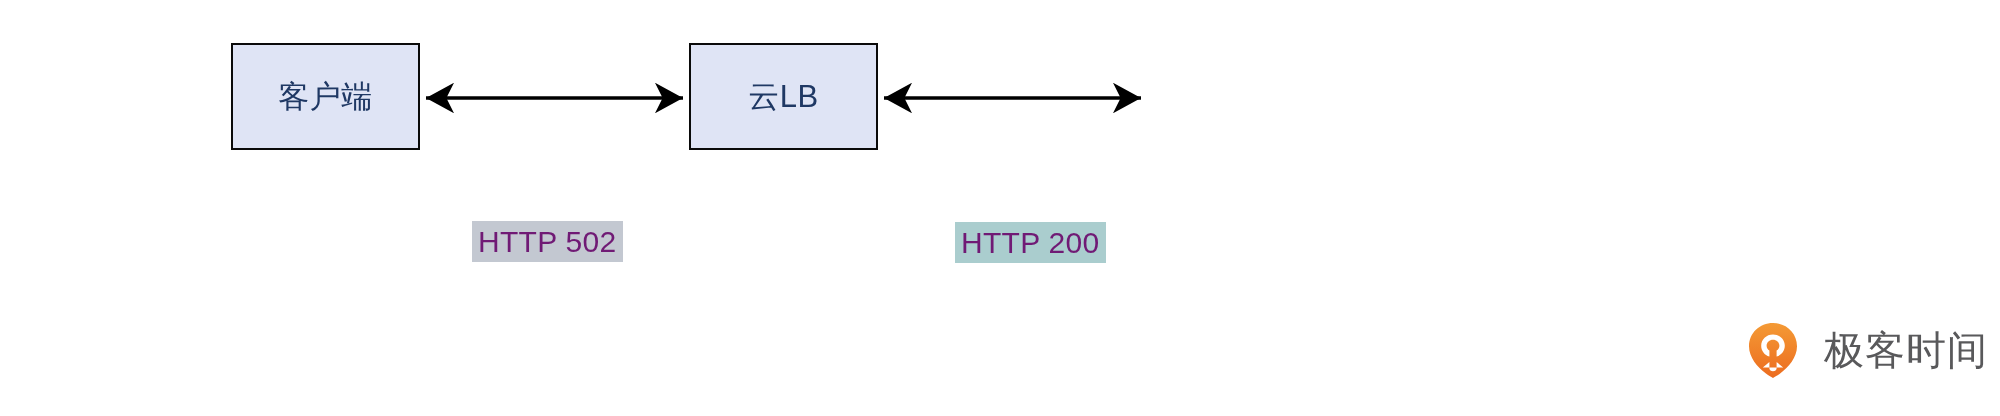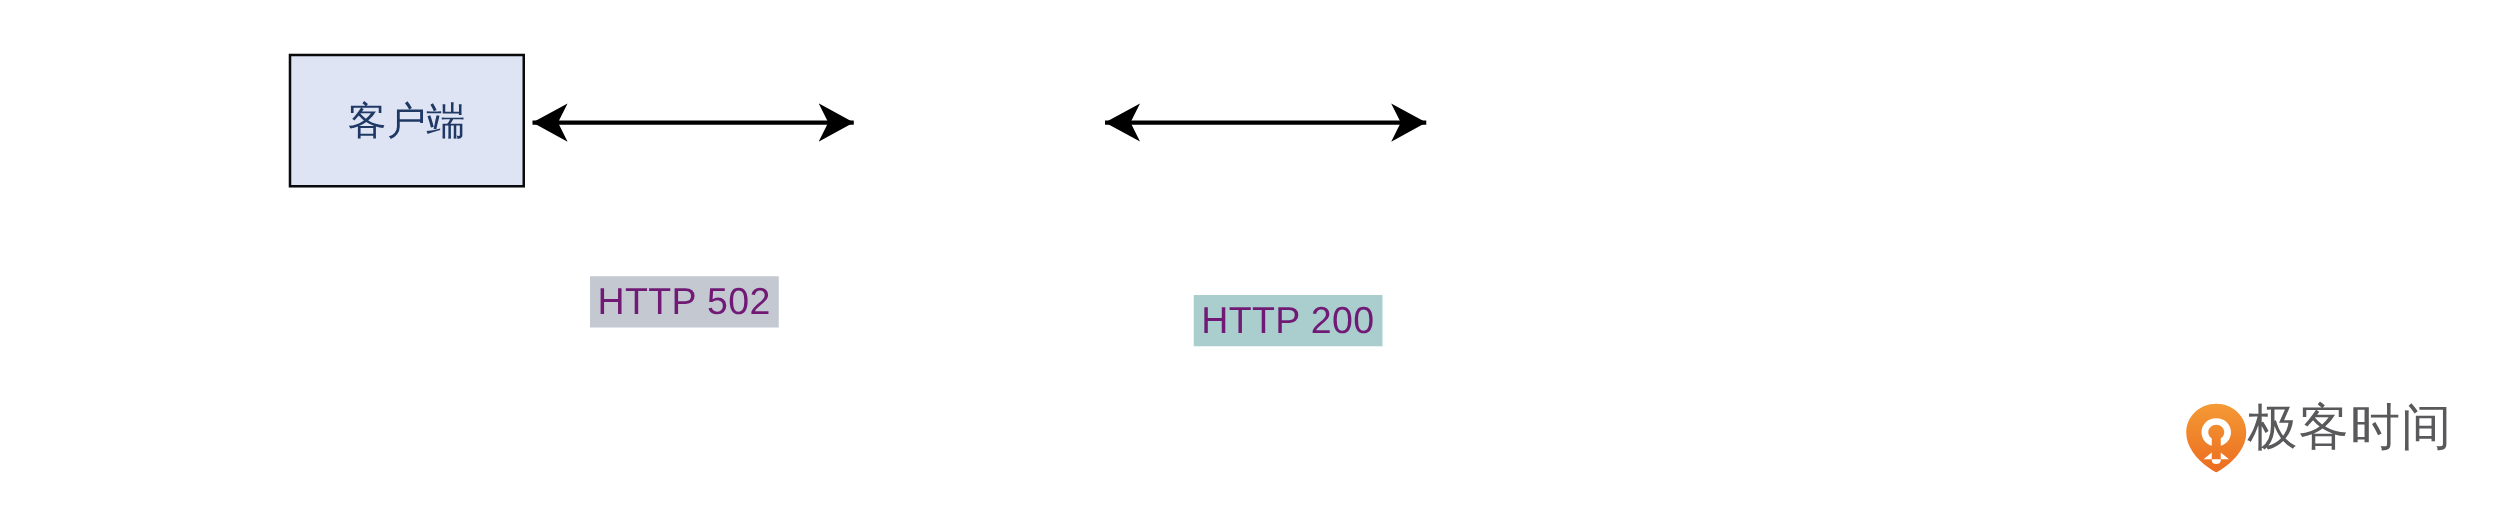"云LB" div.node { html: none -> <div> <span>云LB</span> </div> }
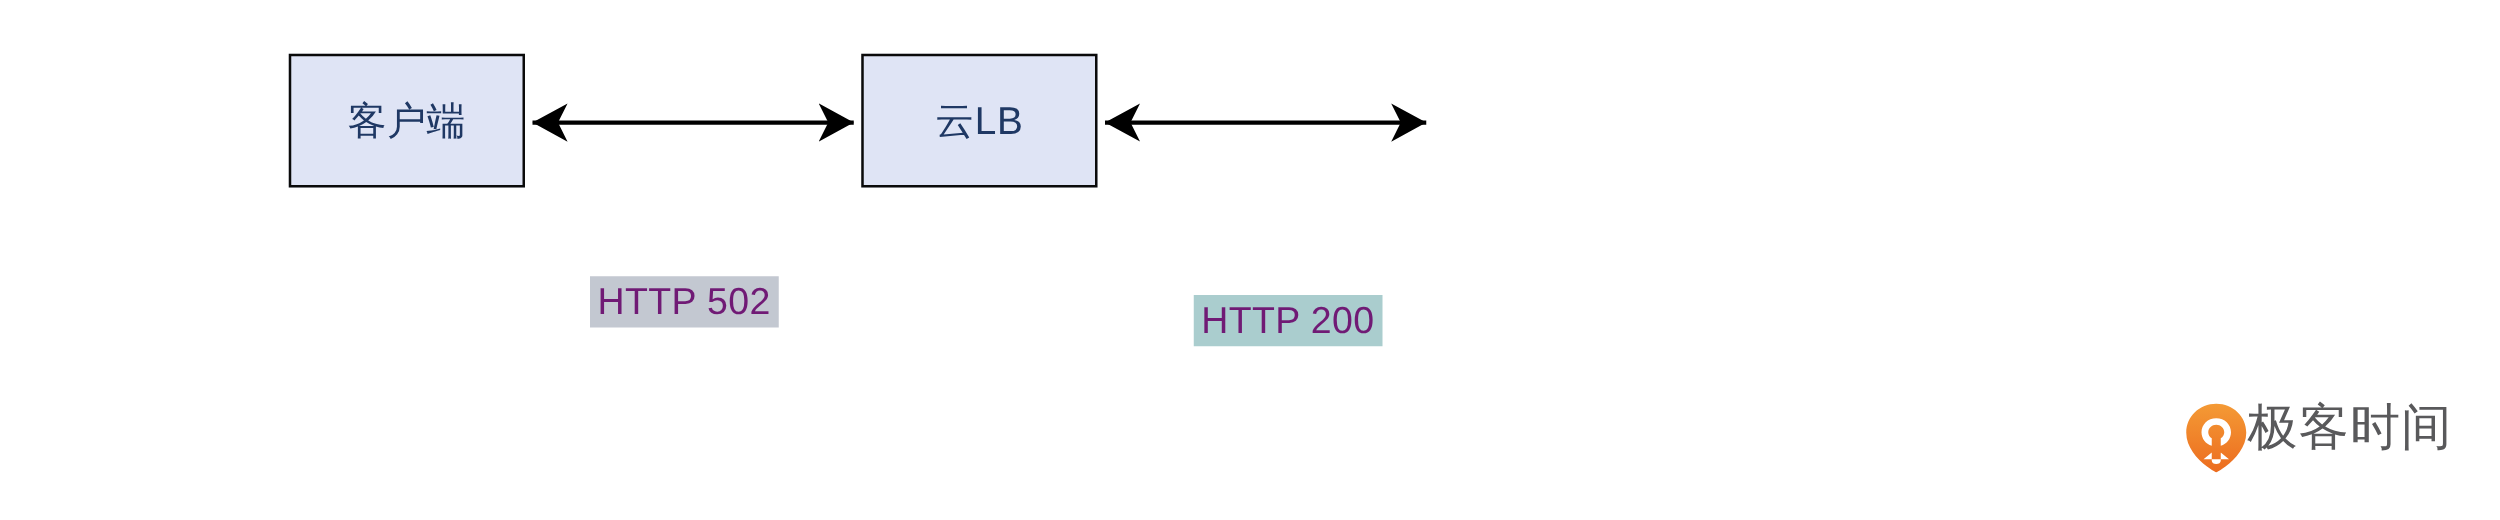"HTTP 200" #label-200 { top: 236px -> 222px }
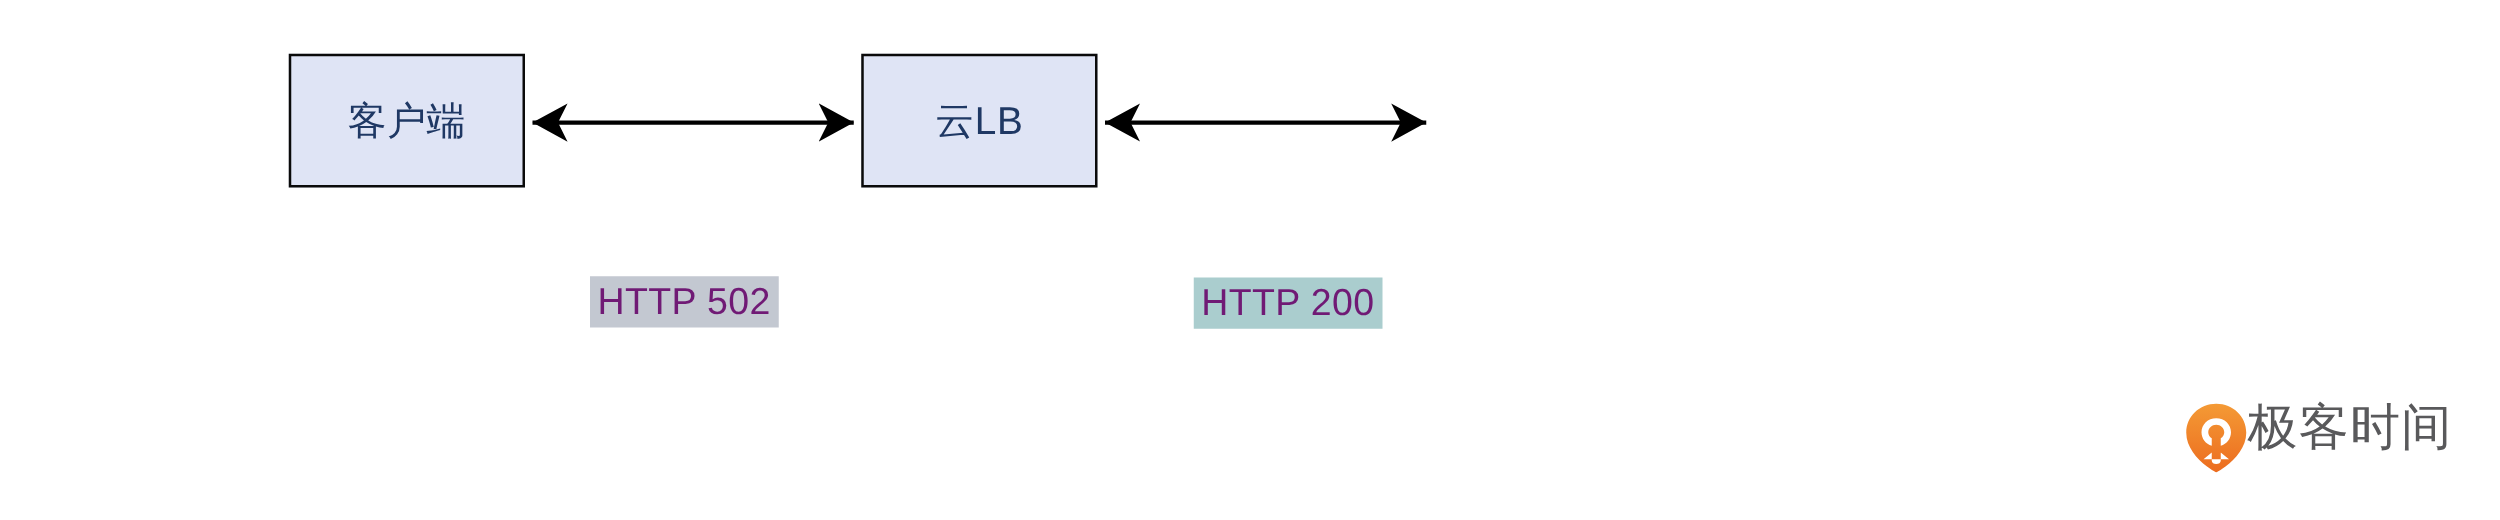"极客时间" #watermark { align-items: none -> center; gap: 0 -> 26px }
